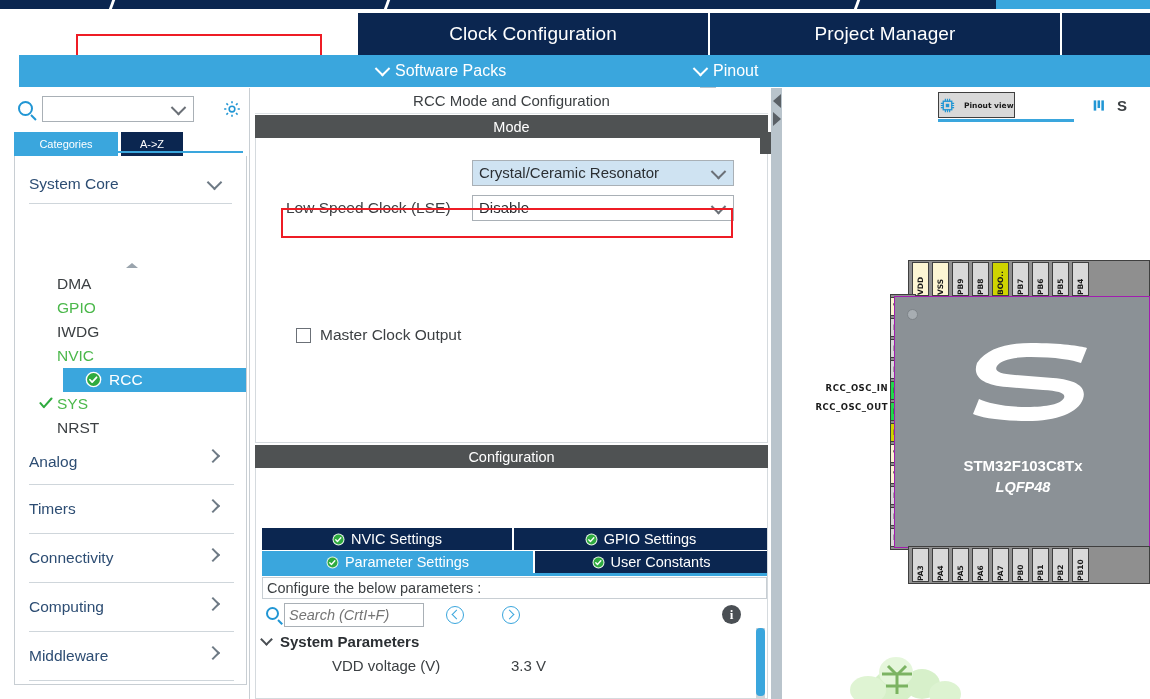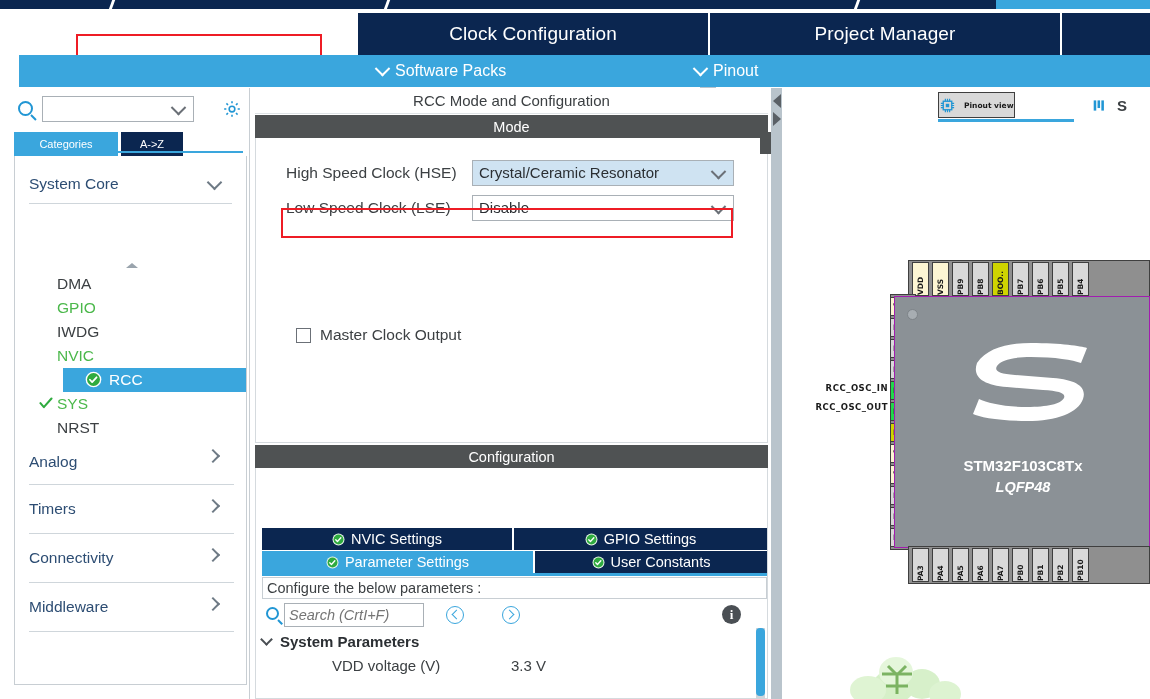"High Speed Clock (HSE)" div.mrow { html: <div> <span>High Speed Clock (HSE)</span> </div> -> none }
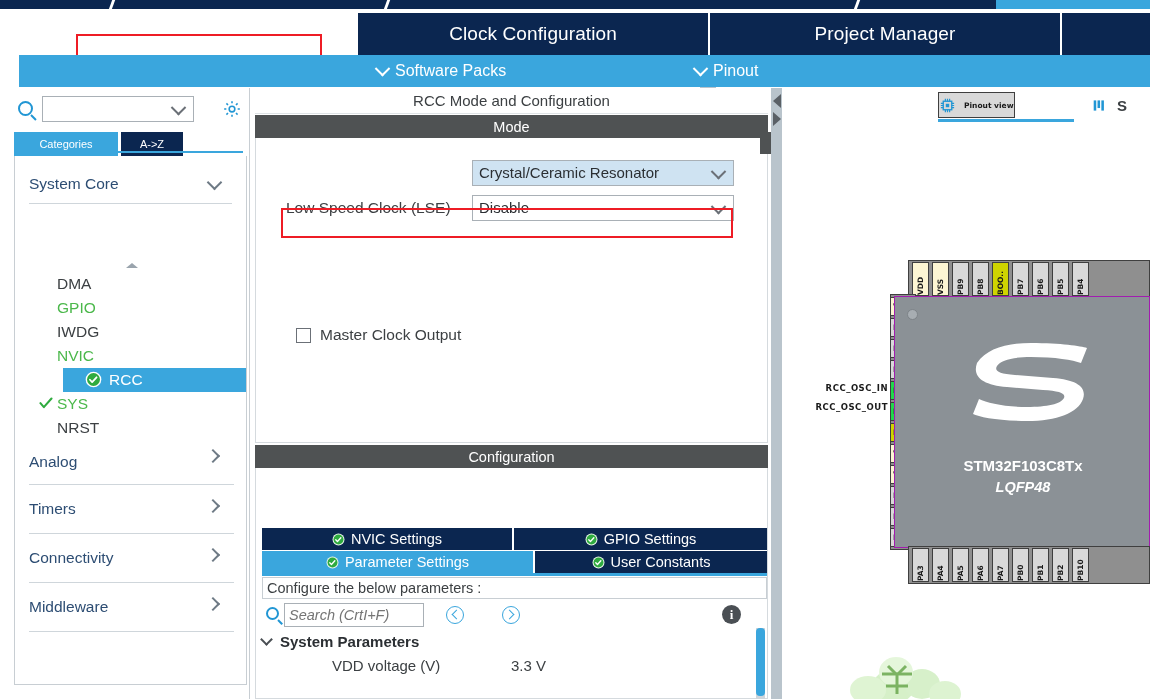"Computing" div.cat-head { html: none -> <div> <span>Computing</span> <span></span> </div> }
